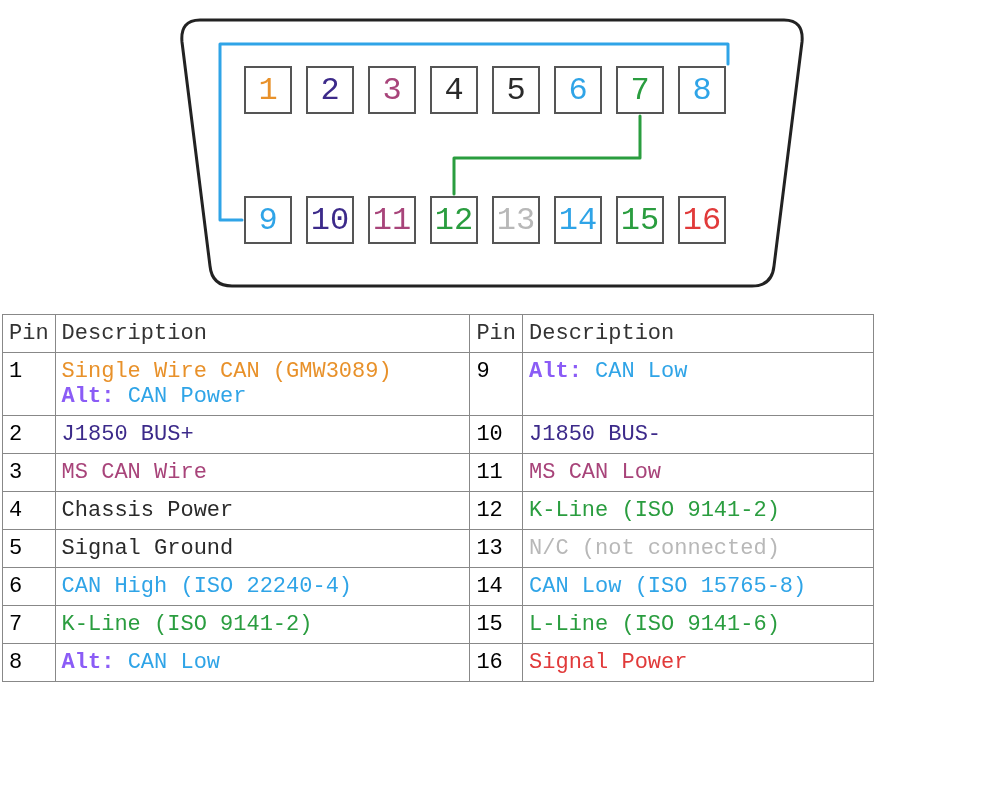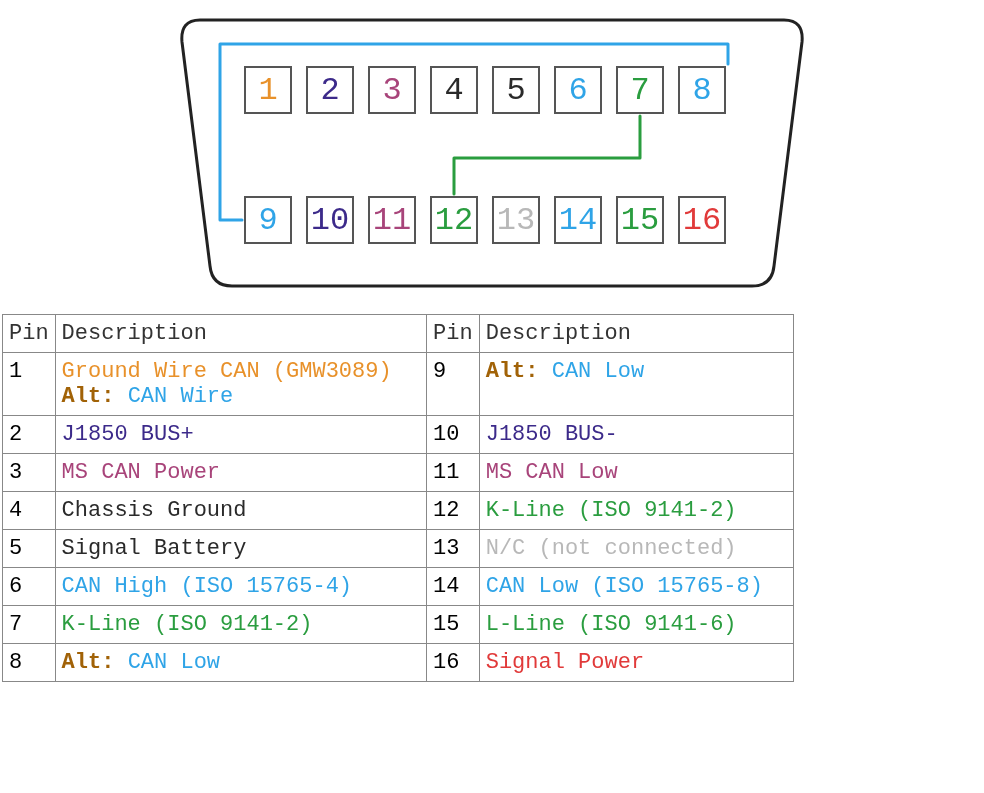"Pin" table { width: 792px -> 872px }
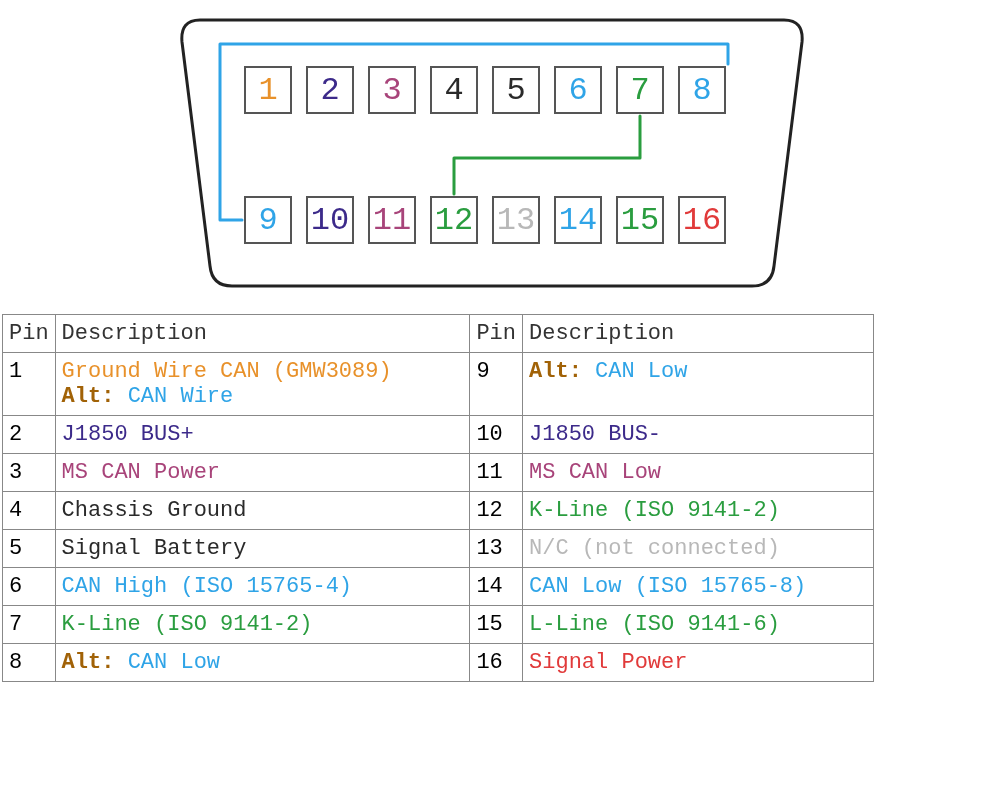"Ground Wire CAN (GMW3089)" span.c-orange { text: Ground -> Single }
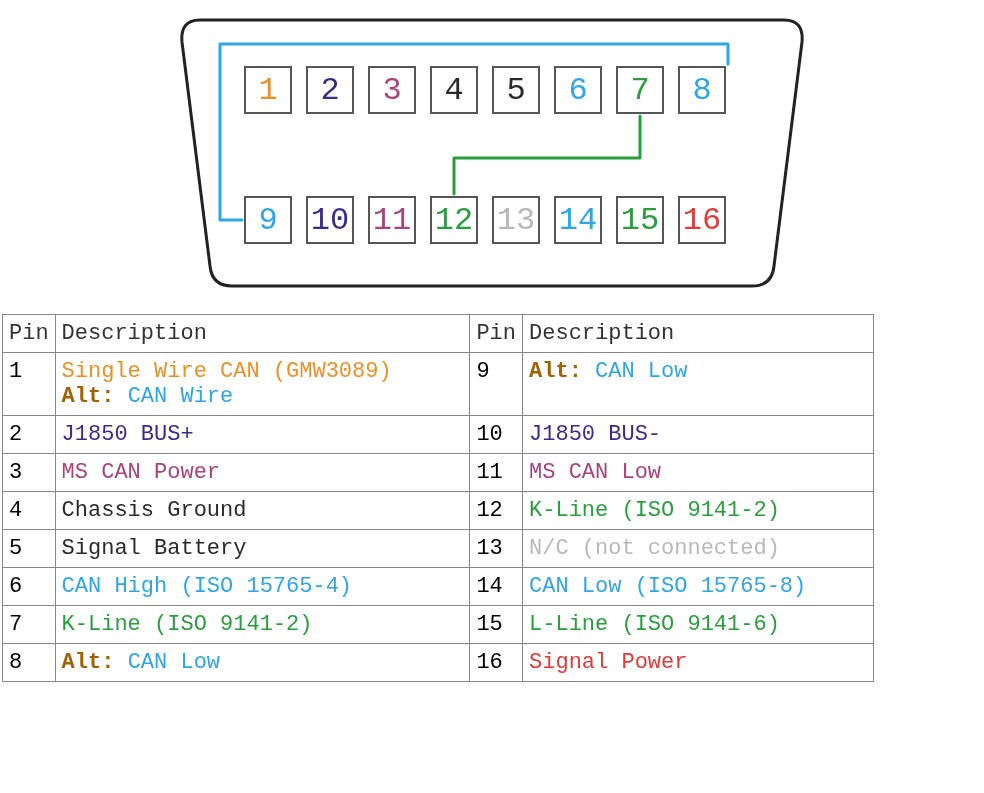"Alt:" .alt { color: #a16207 -> #8b5cf6 }
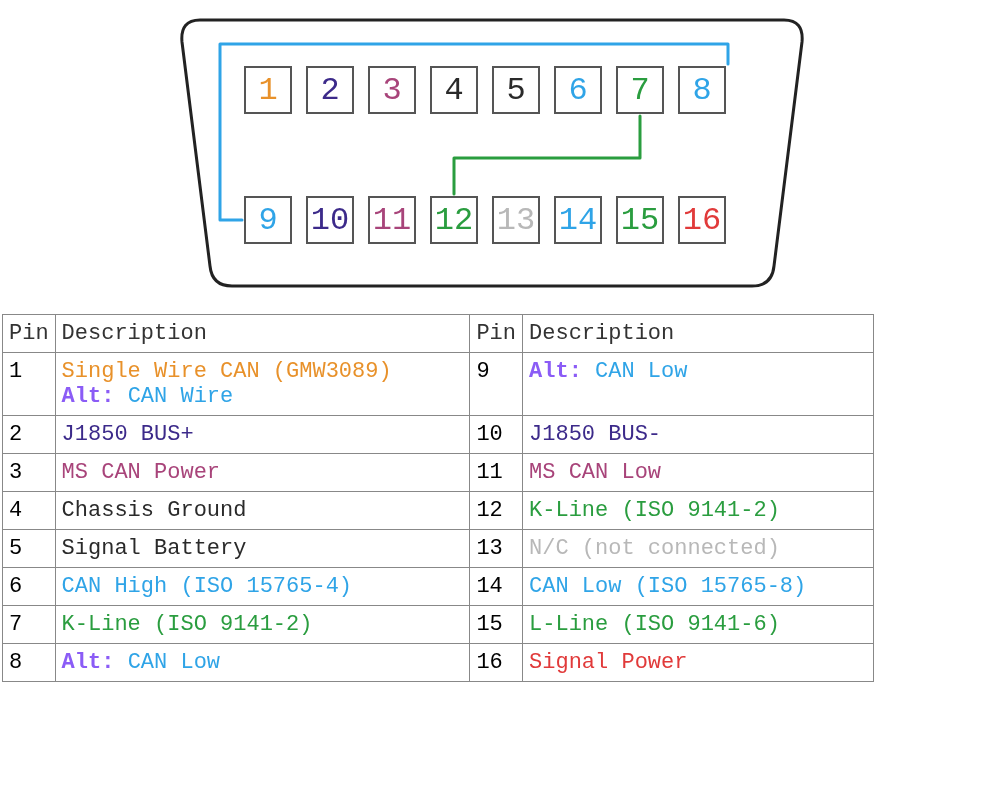"CAN Wire" span.c-blue { text: Wire -> Power }
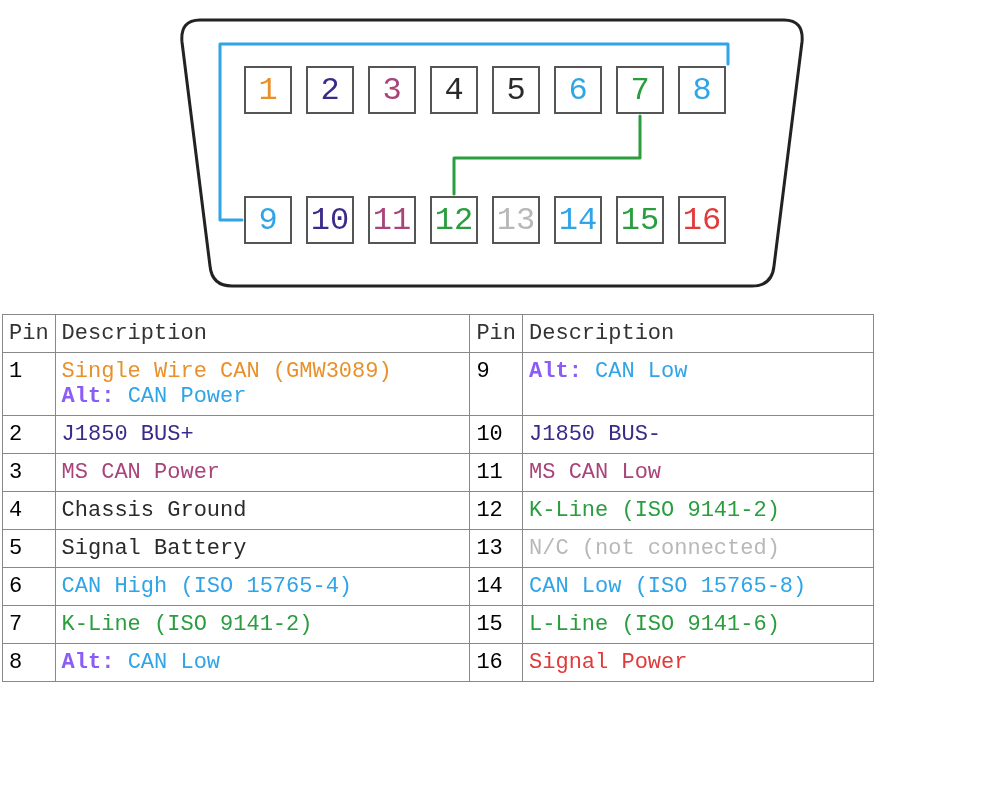"MS CAN Power" span.c-magenta { text: Power -> Wire }
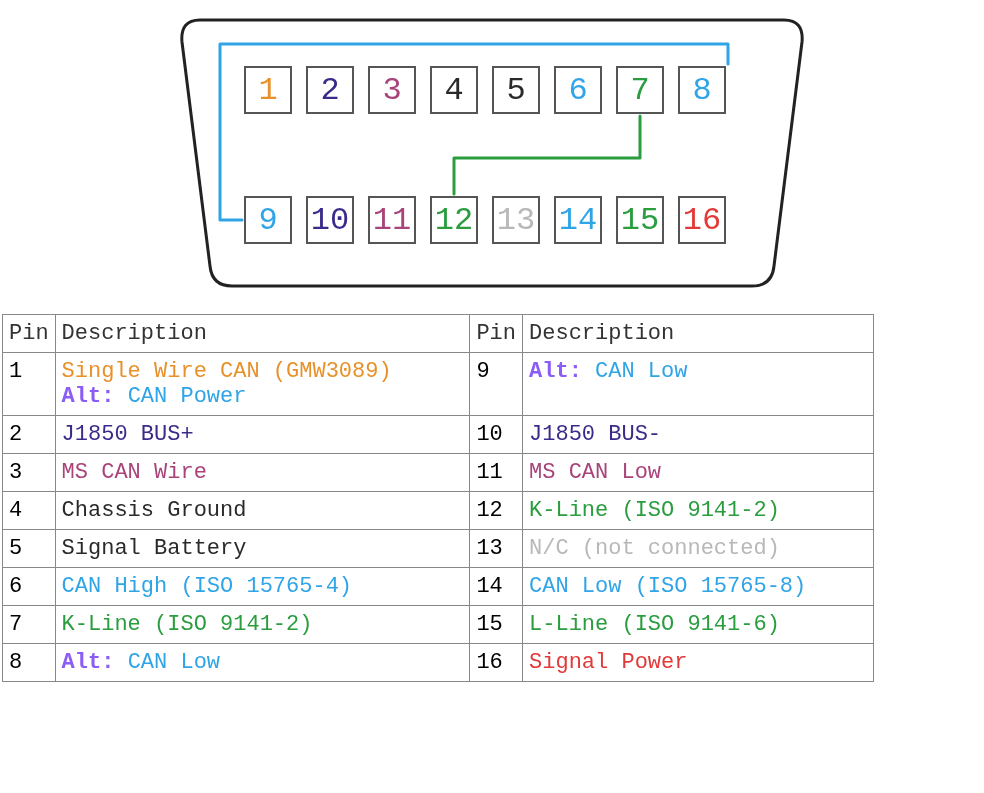"Chassis Ground" span.c-black { text: Ground -> Power }
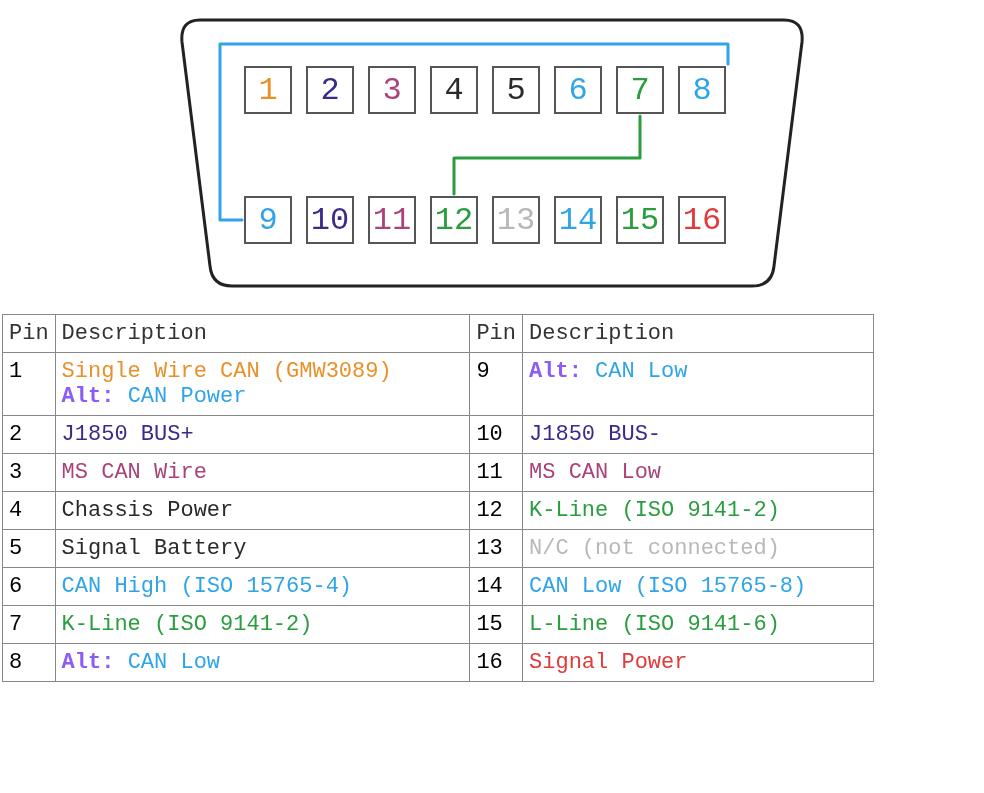"Signal Battery" span.c-black { text: Battery -> Ground }
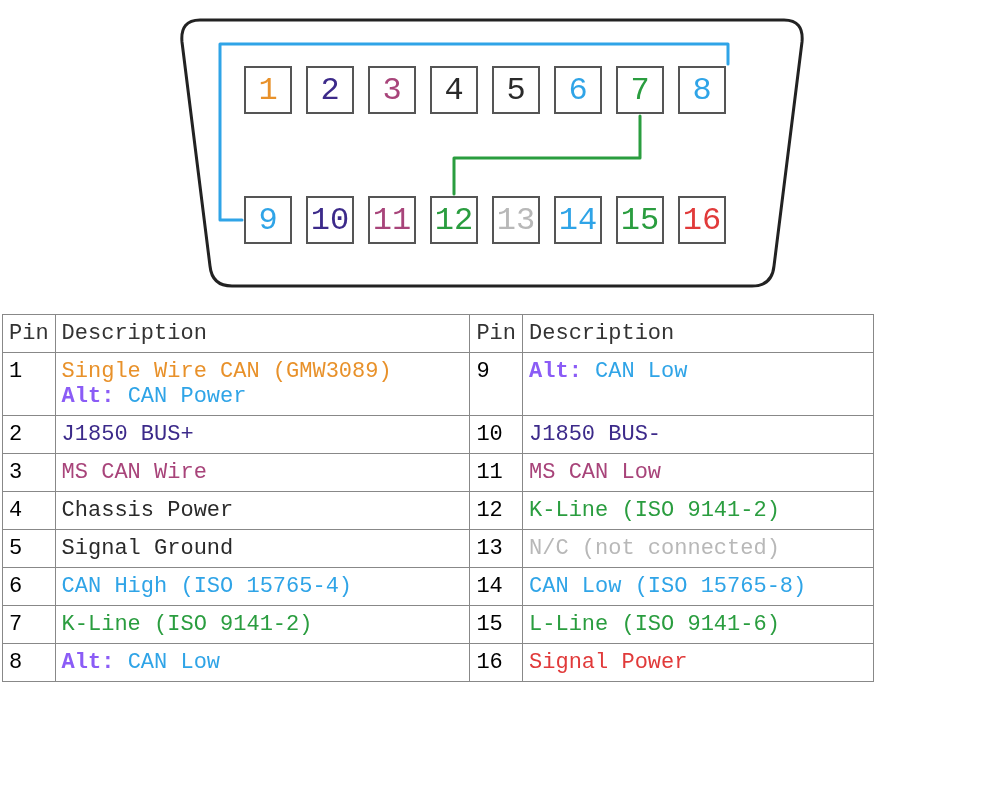"CAN High (ISO 15765-4)" span.c-blue { text: 15765-4 -> 22240-4 }
